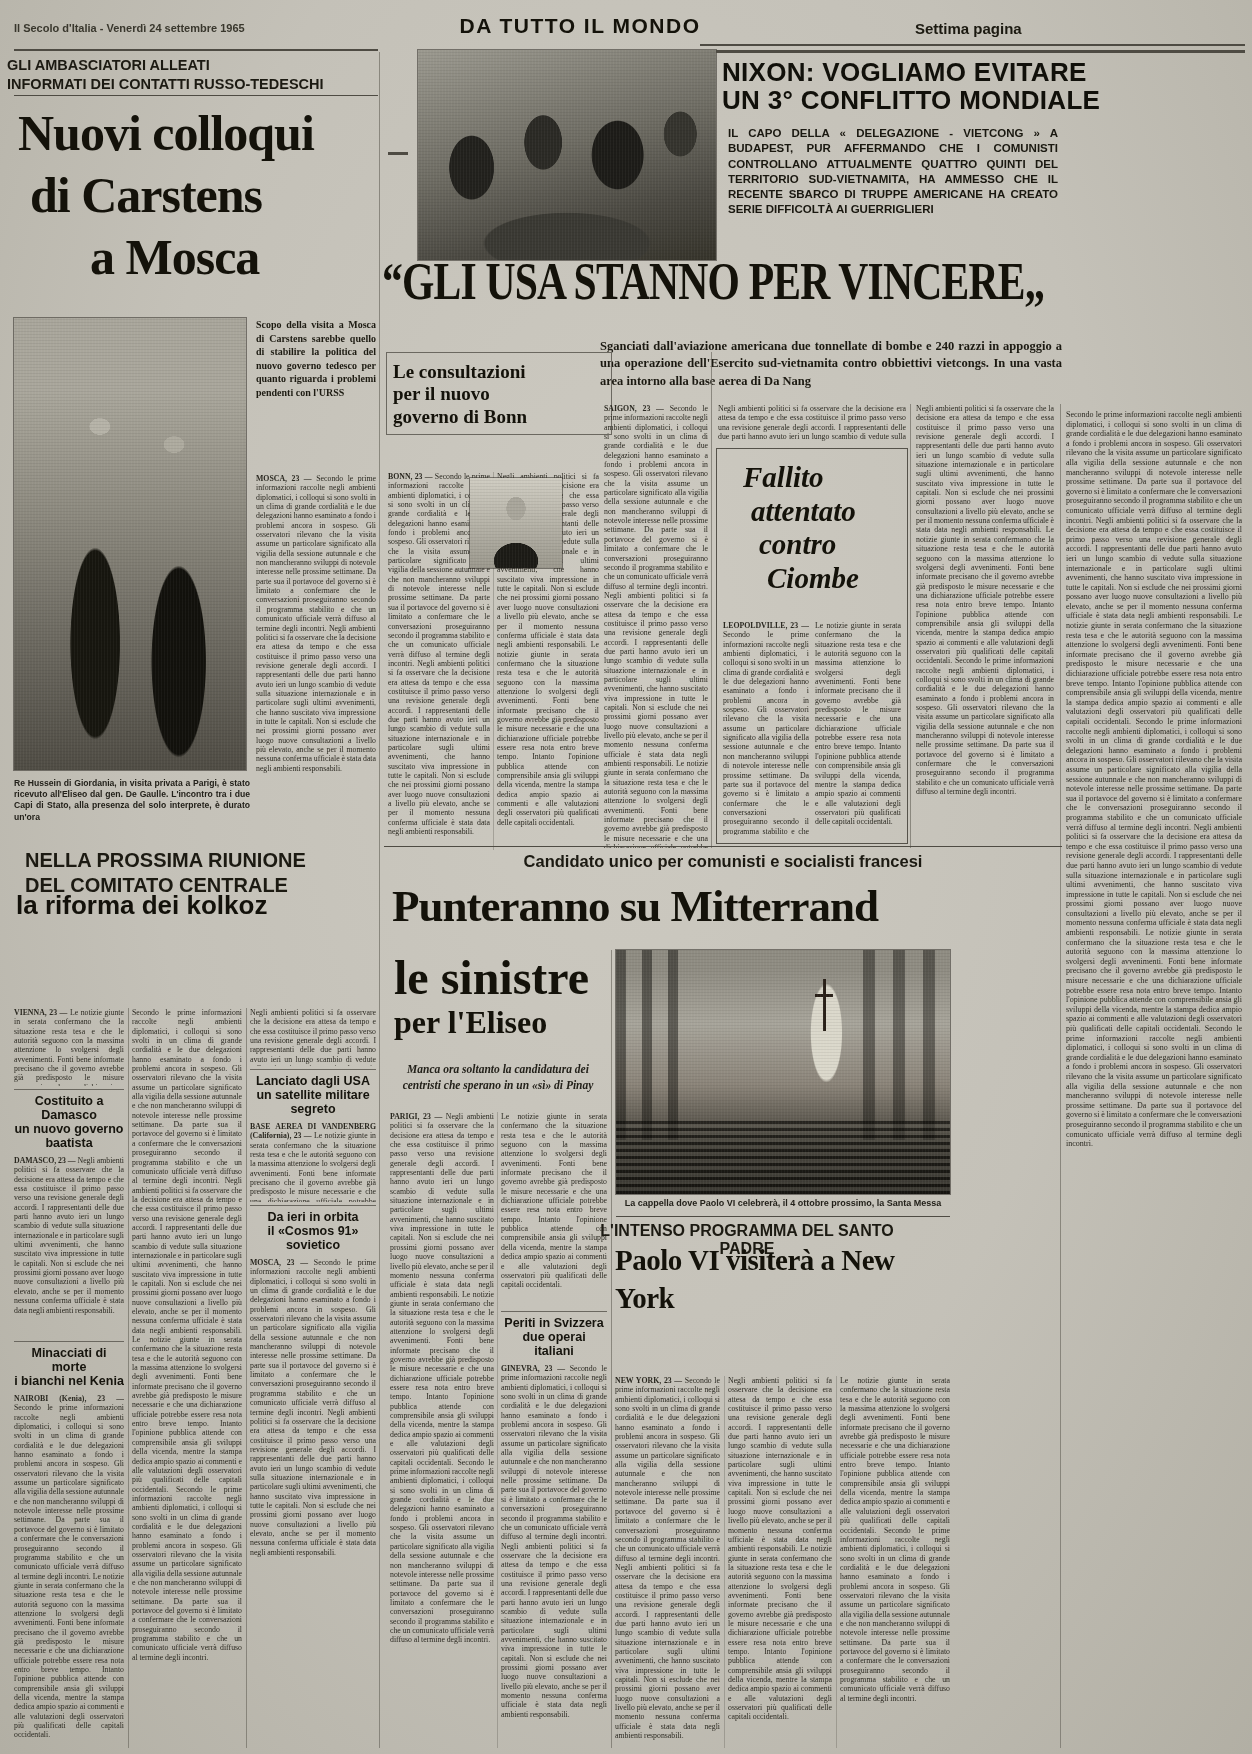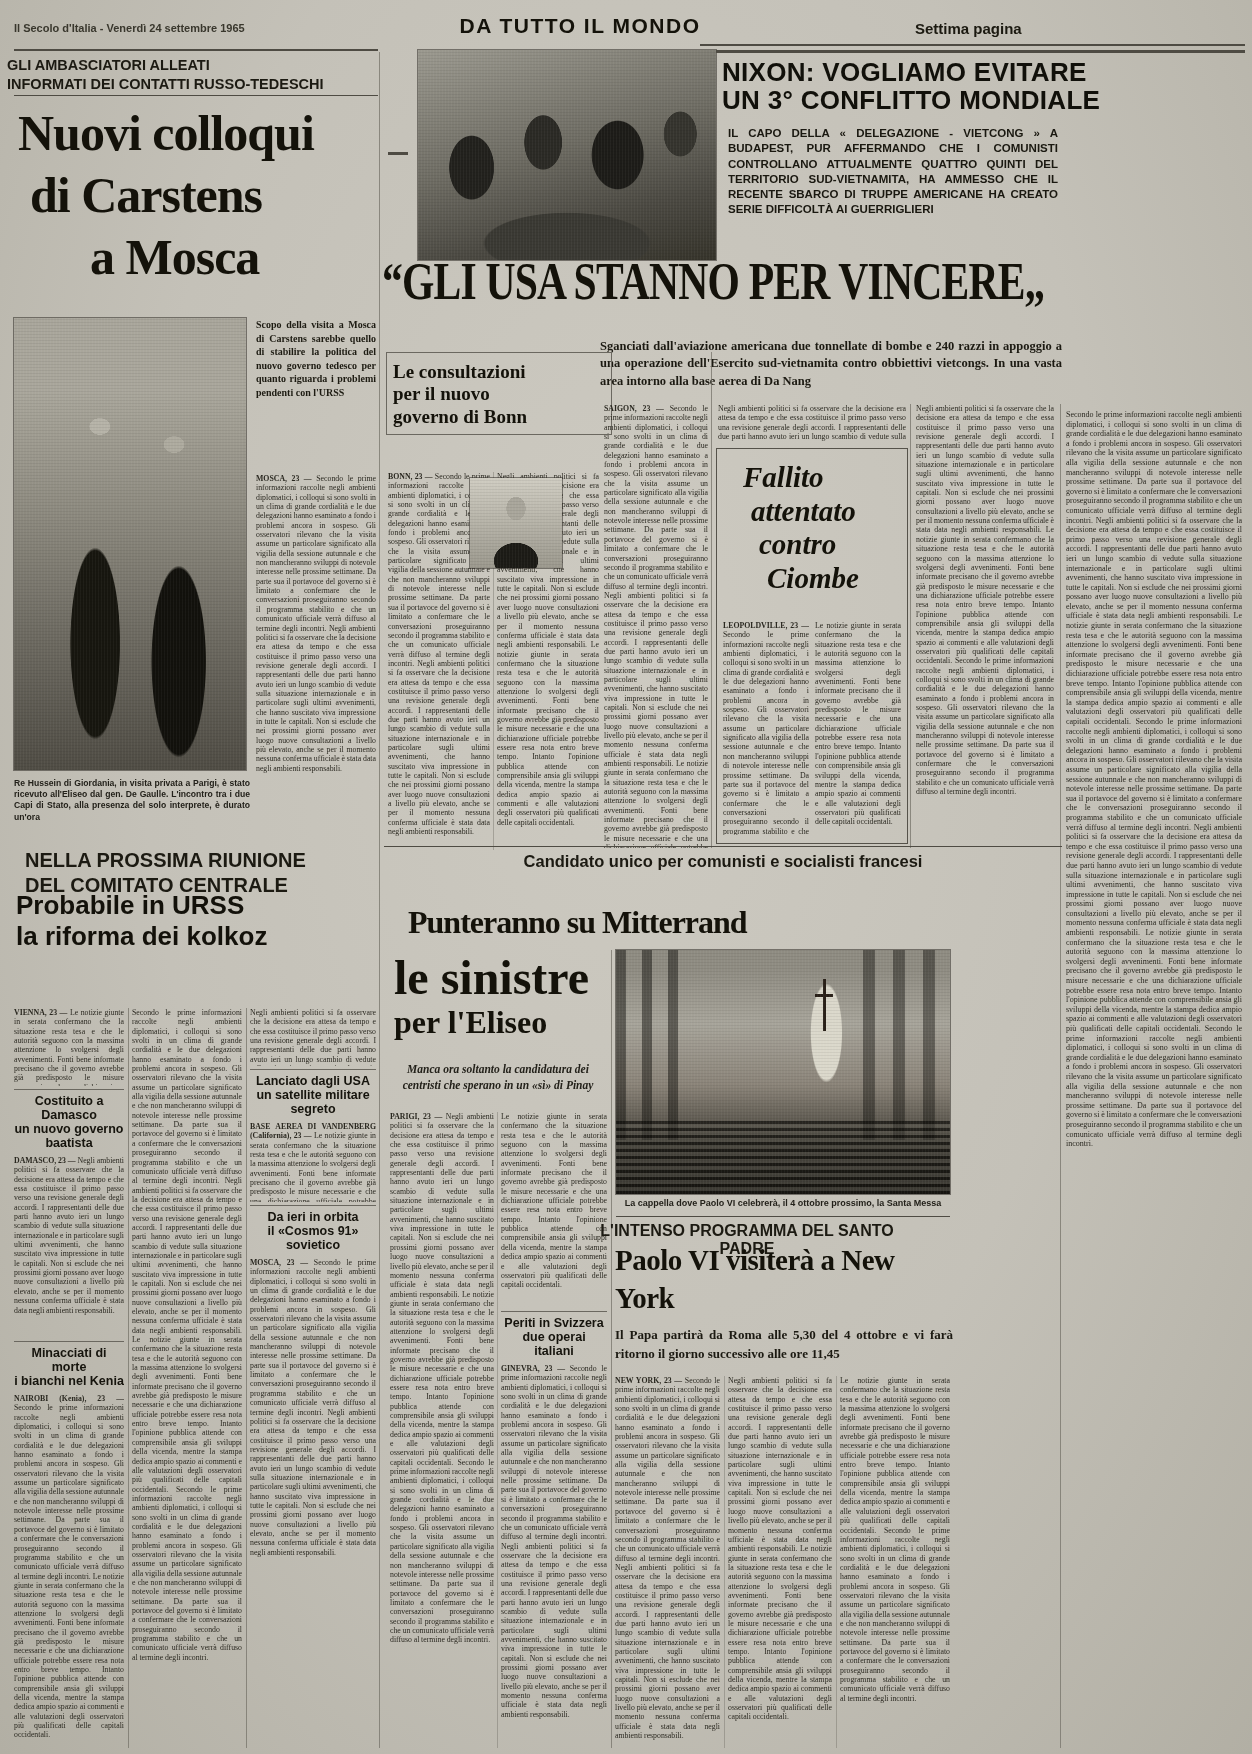"Probabile in URSS" div { html: <div>Probabile in URSS</div> -> none }
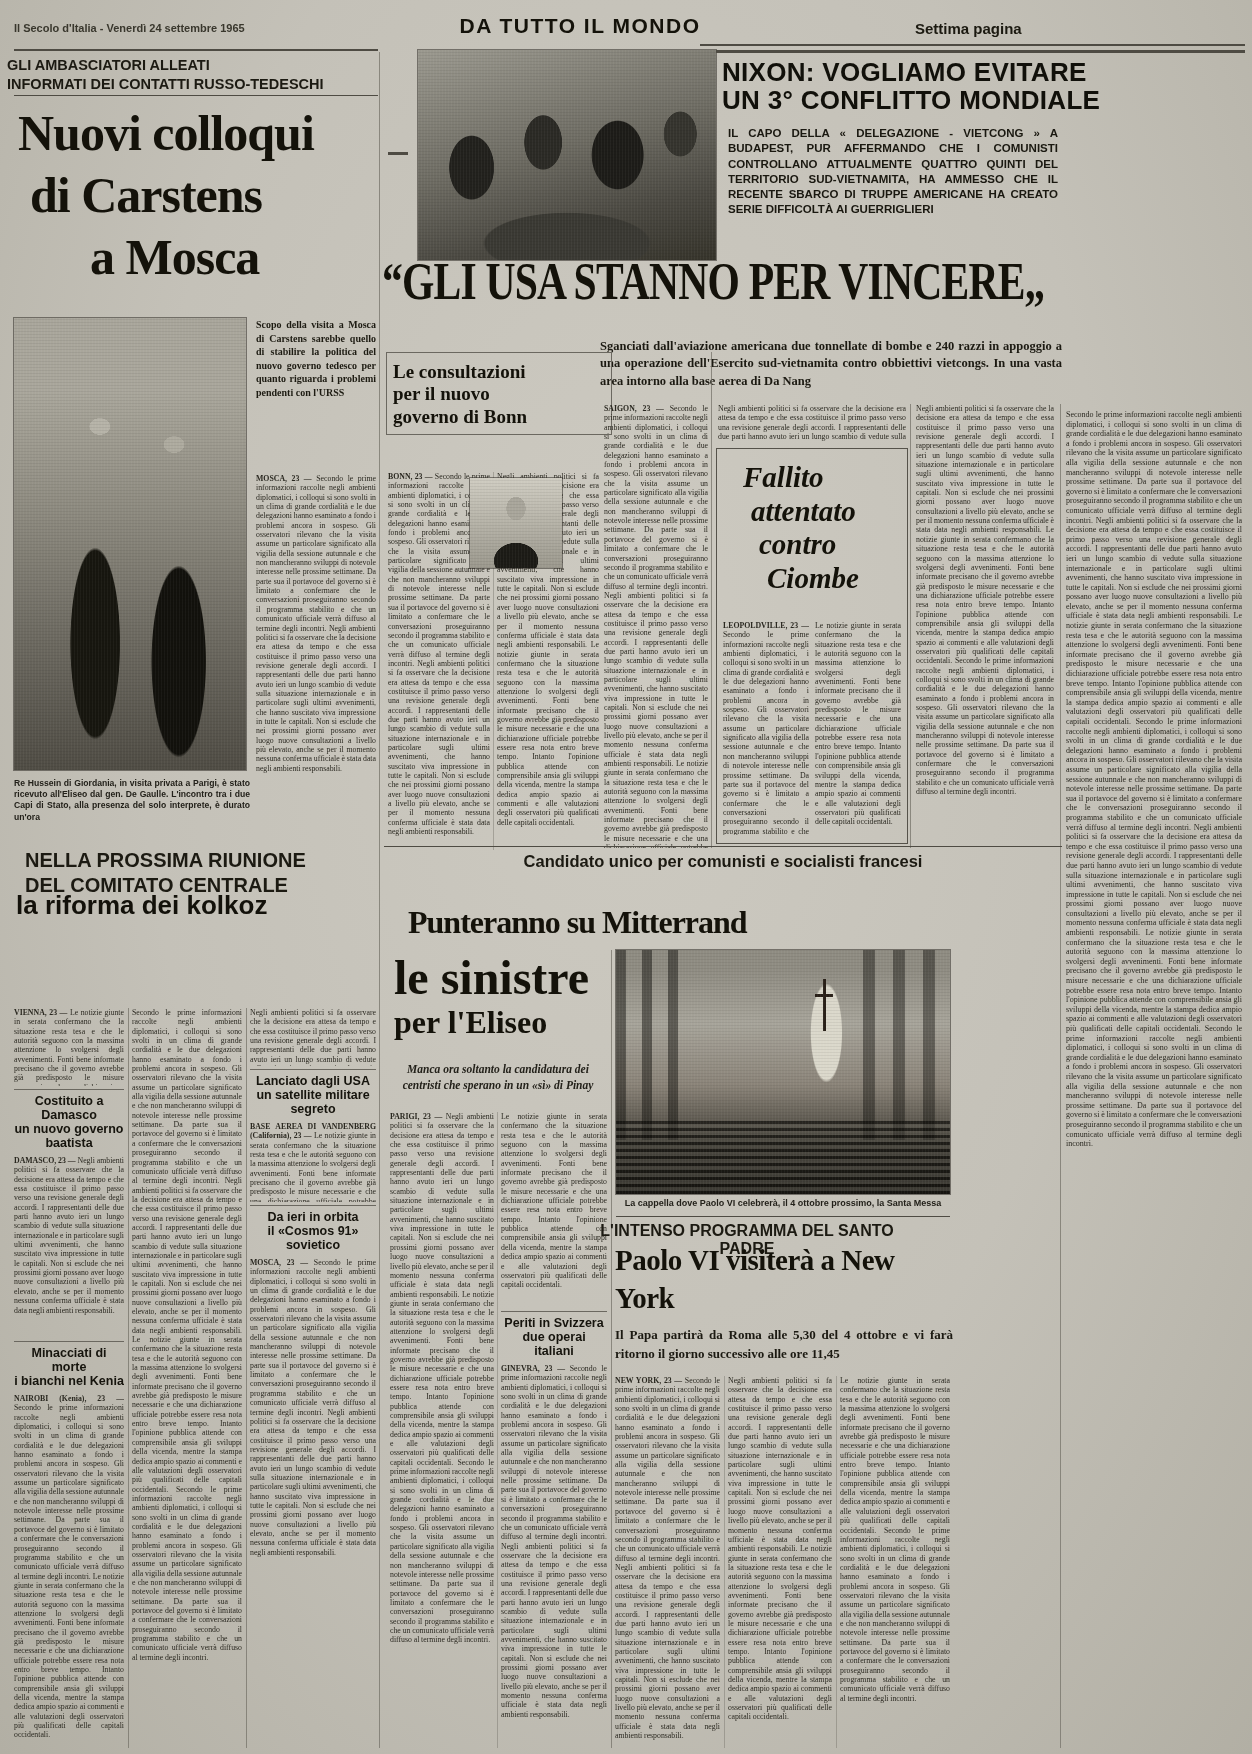"Punteranno su Mitterrand" div.abs { font-size: 32px -> 45px; margin-left: 16px -> none; top: 904px -> 880px }
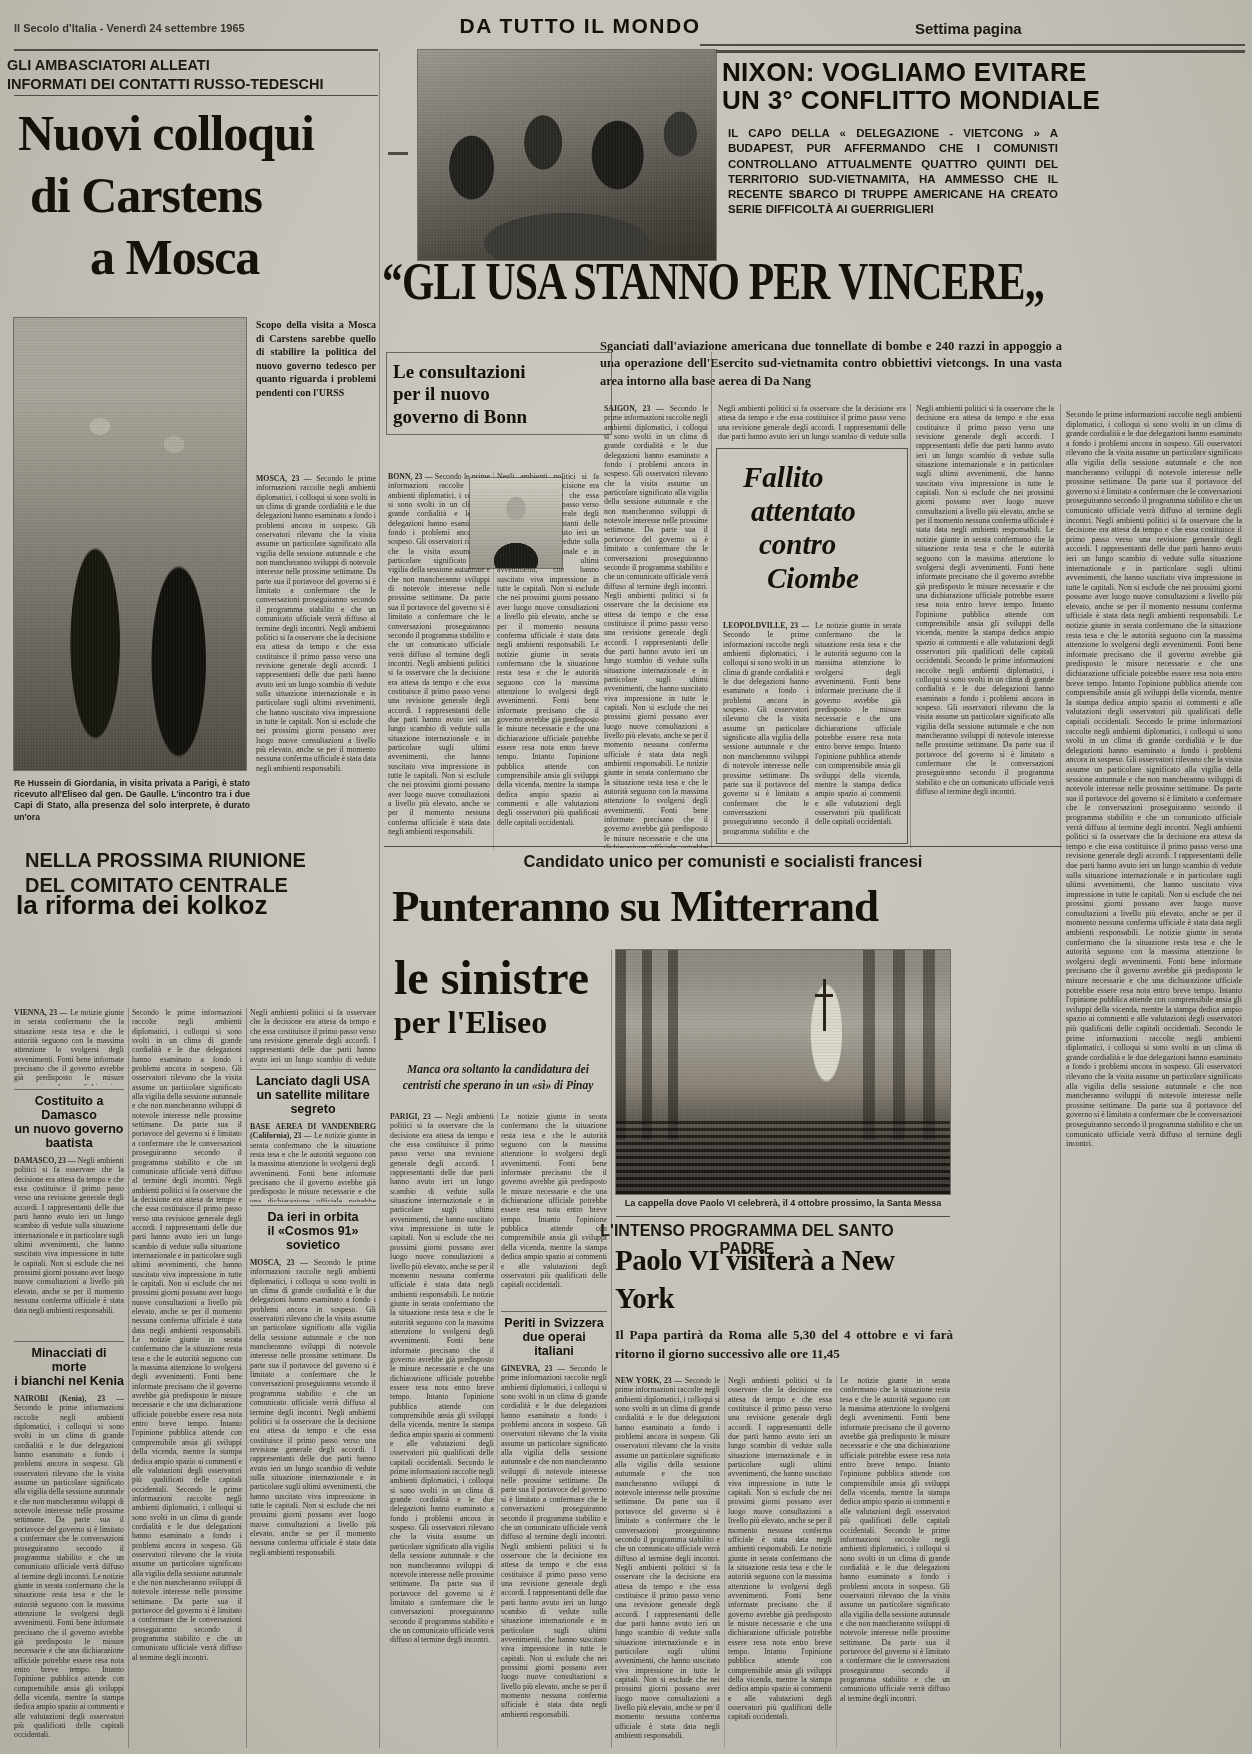"Il Papa partirà da Roma" div.abs { html: <div>Il Papa partirà da Roma alle 5,30 del 4 ottobre e vi farà ritorno il giorno successivo alle ore 11,45</div> -> none }
